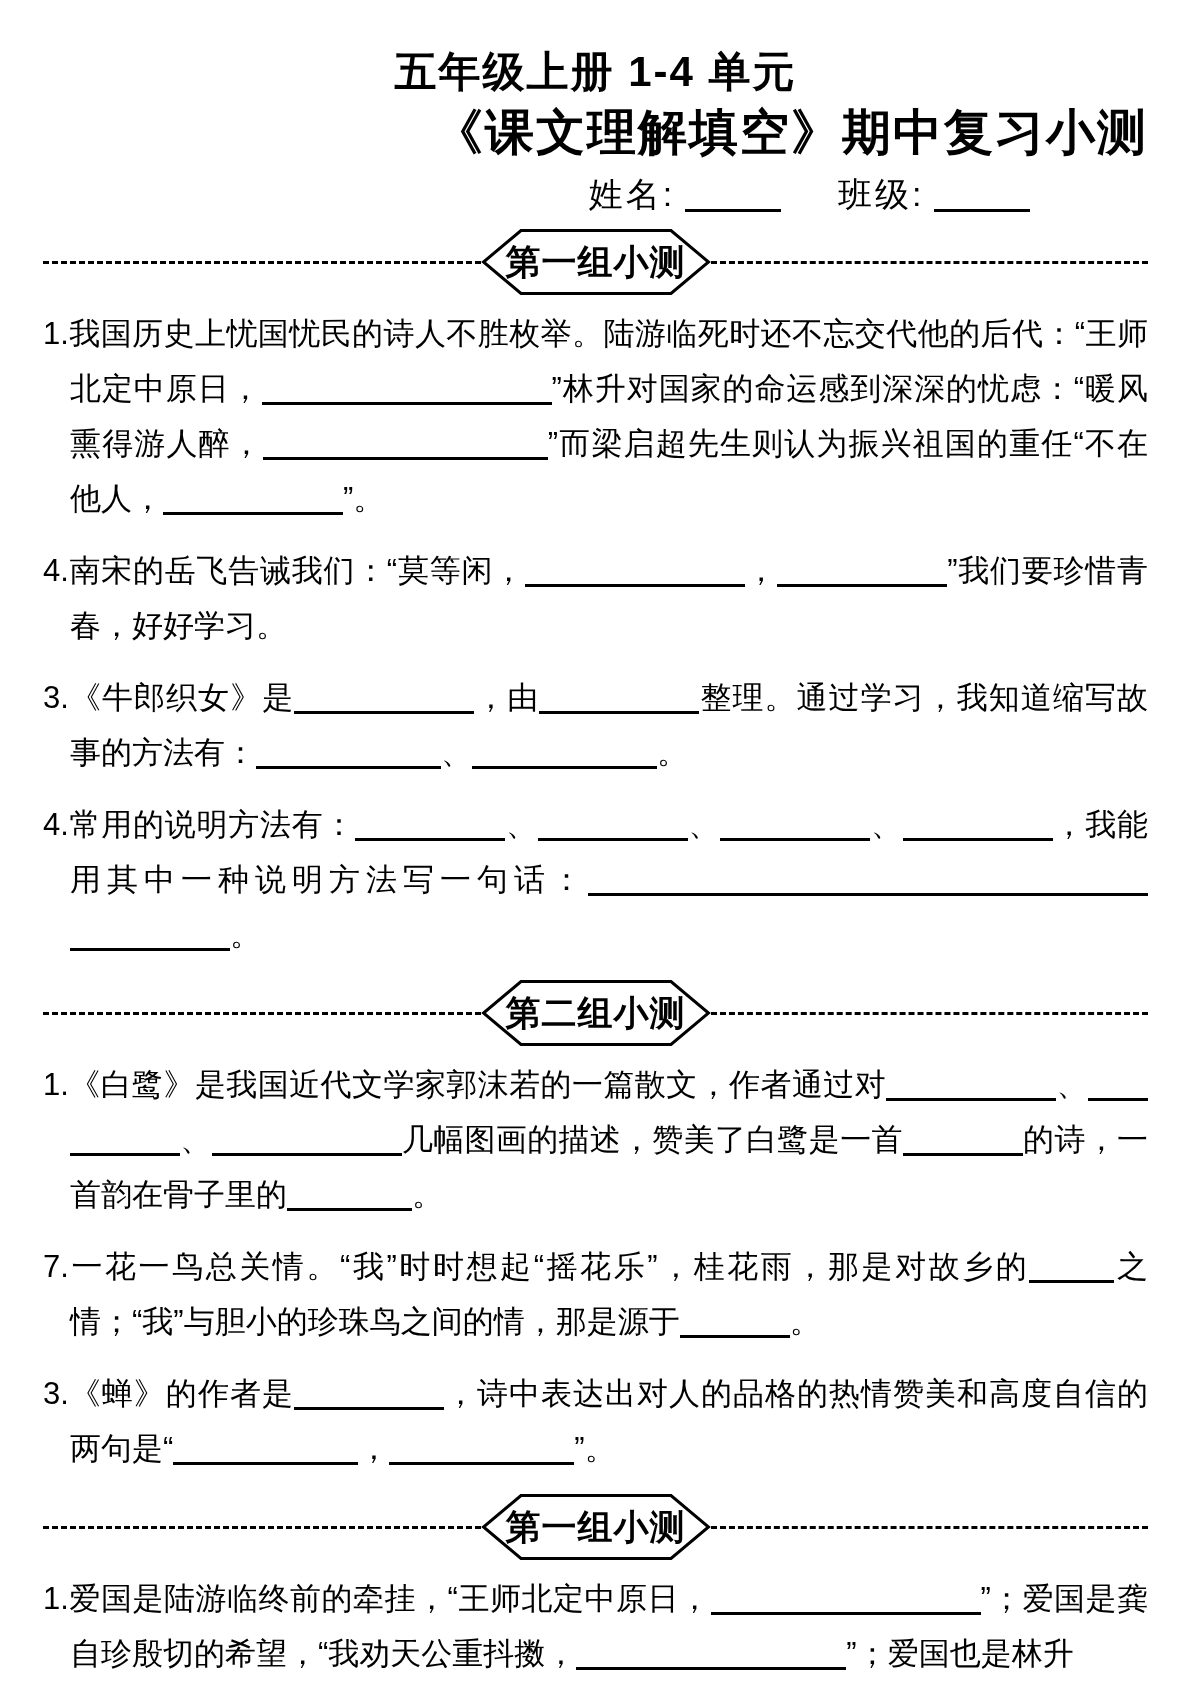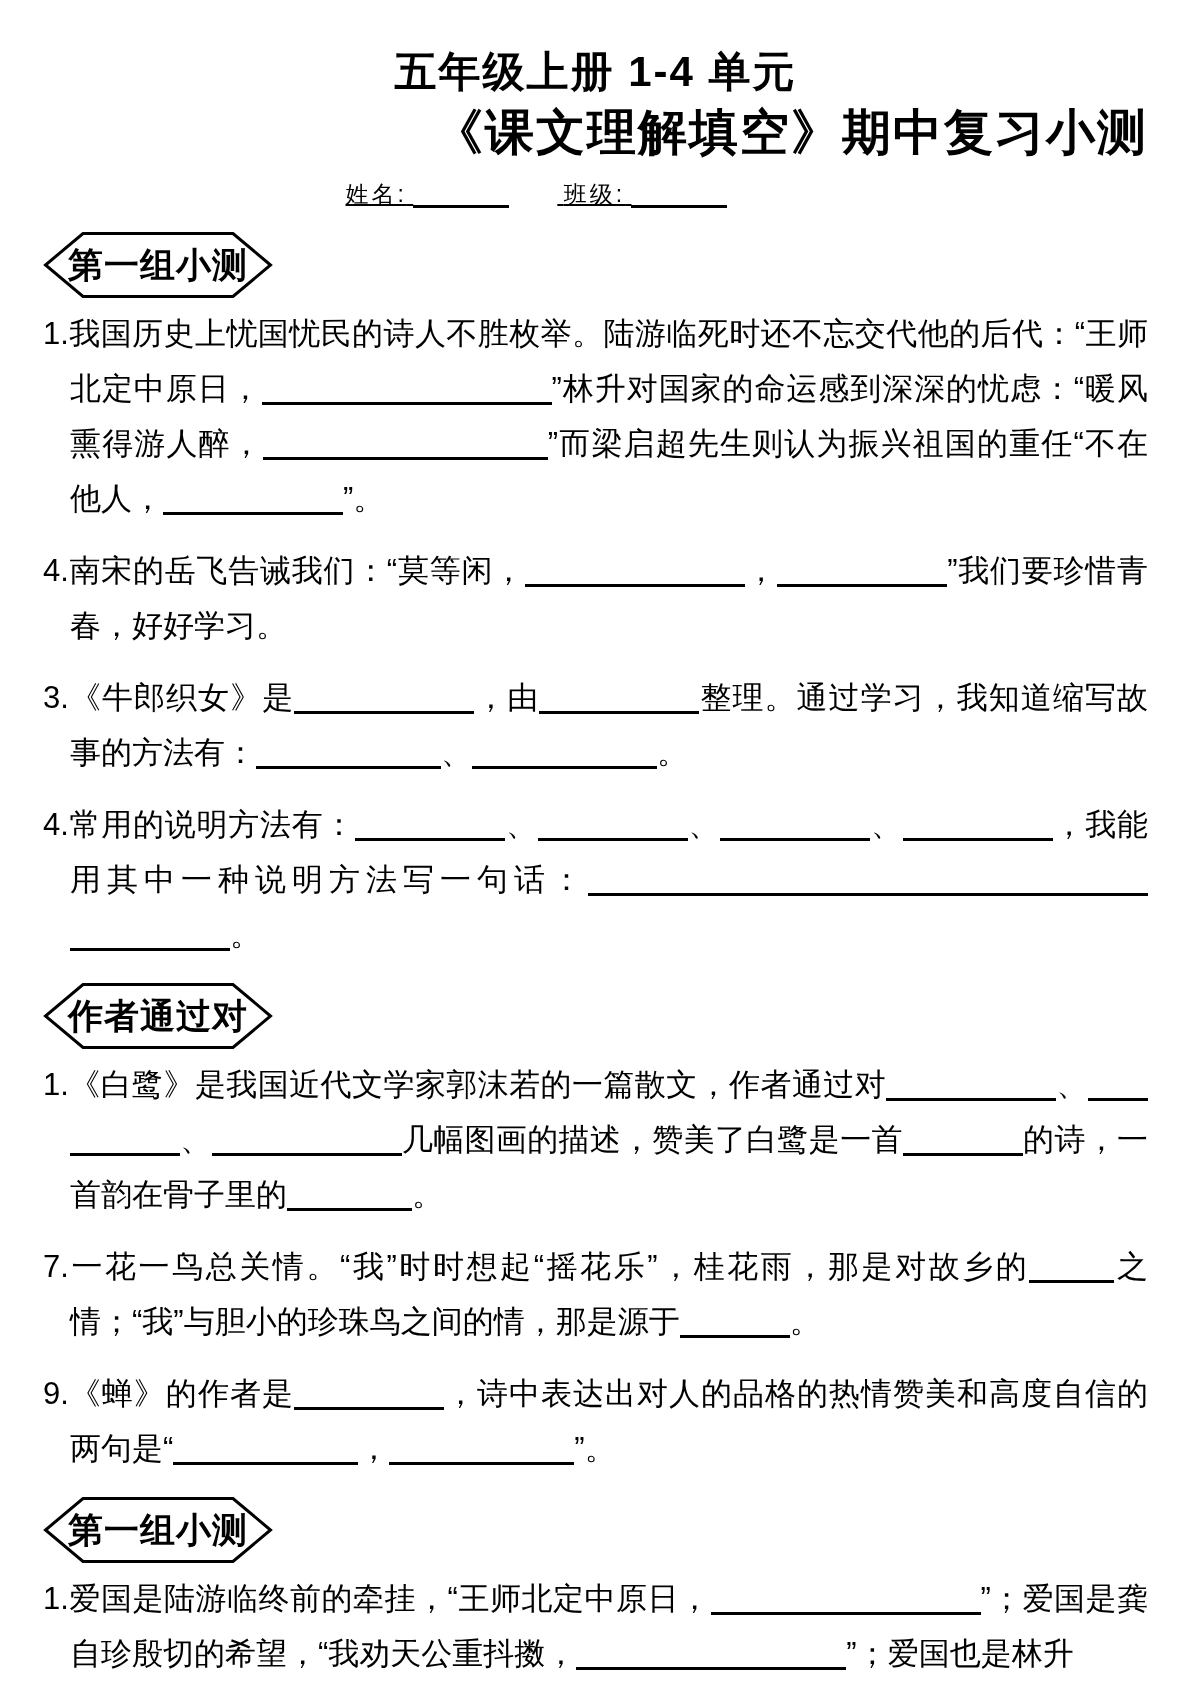"姓名: 班级:" .namerow { font-size: 23px -> 34px; text-align: center -> right; text-decoration: underline -> none }
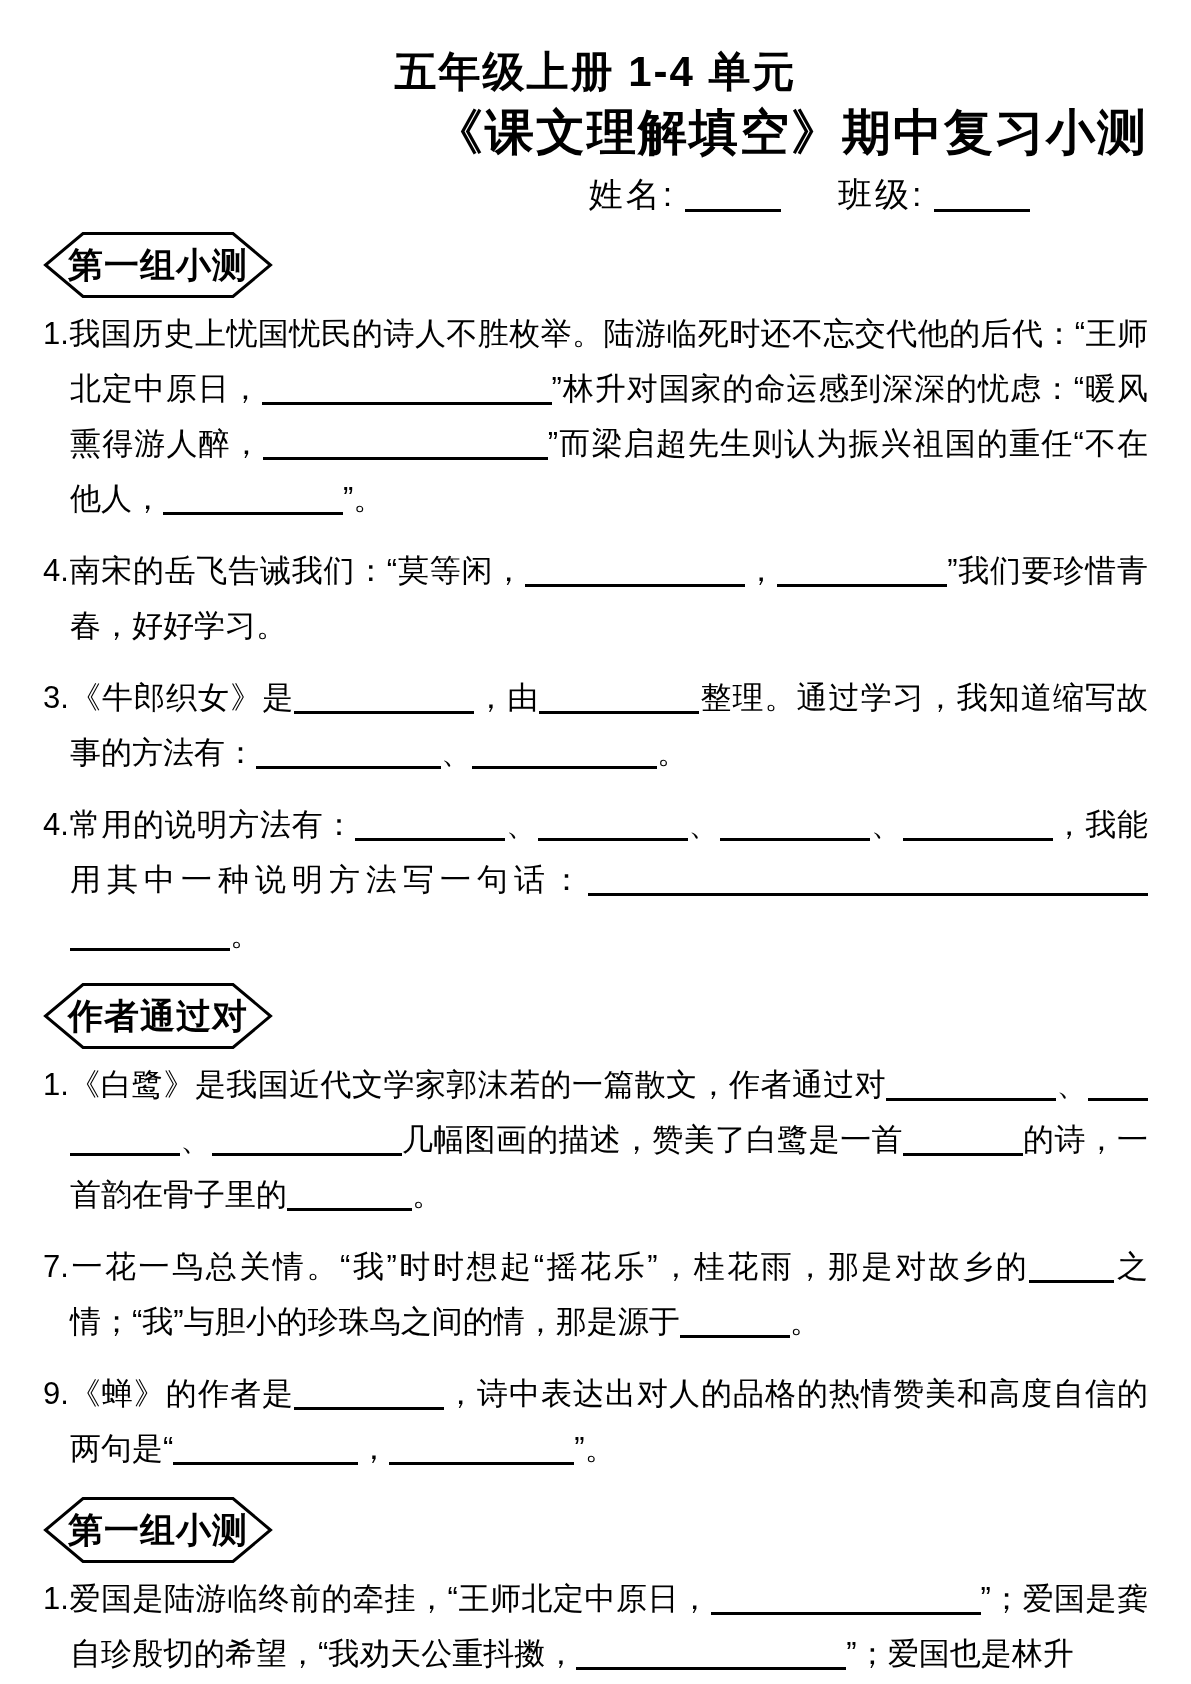"第一组小测" .divider { align-items: flex-start -> center; flex-direction: column -> none }
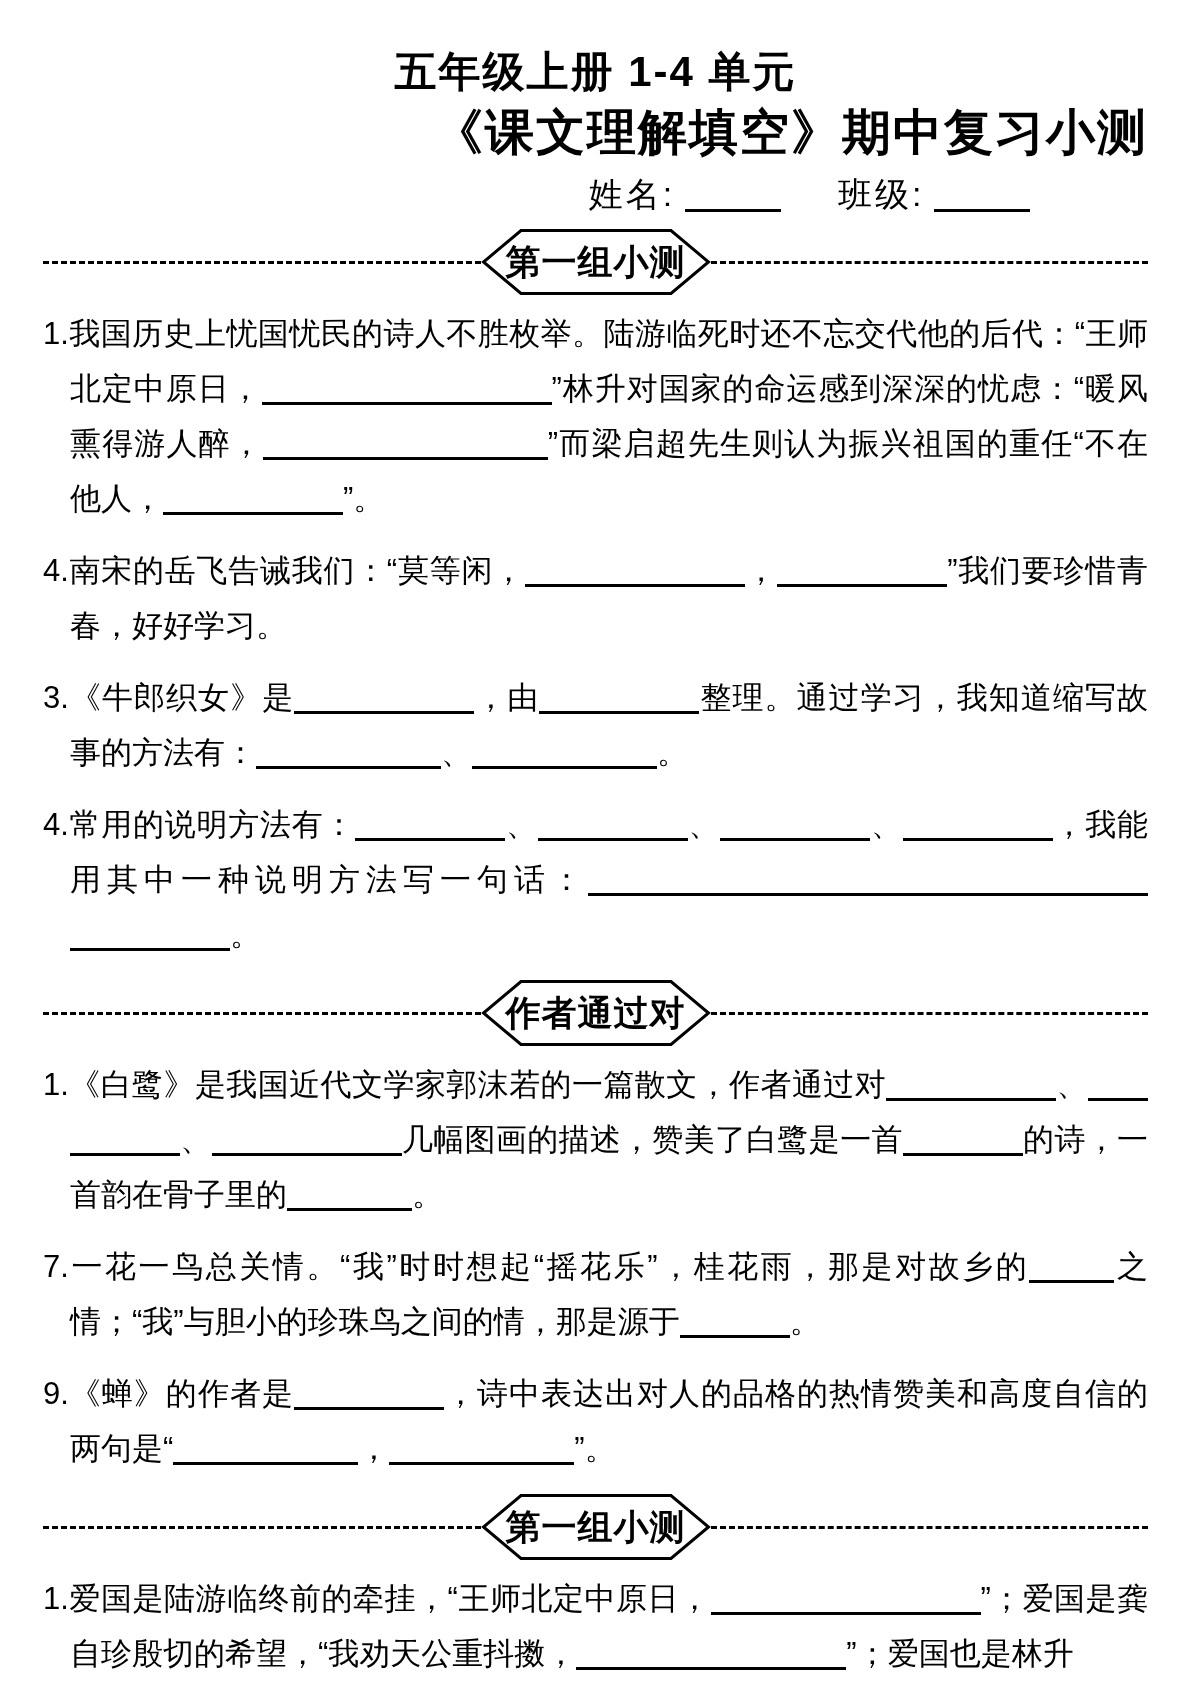"作者通过对" span.hexlabel { text: 作者通过对 -> 第二组小测 }
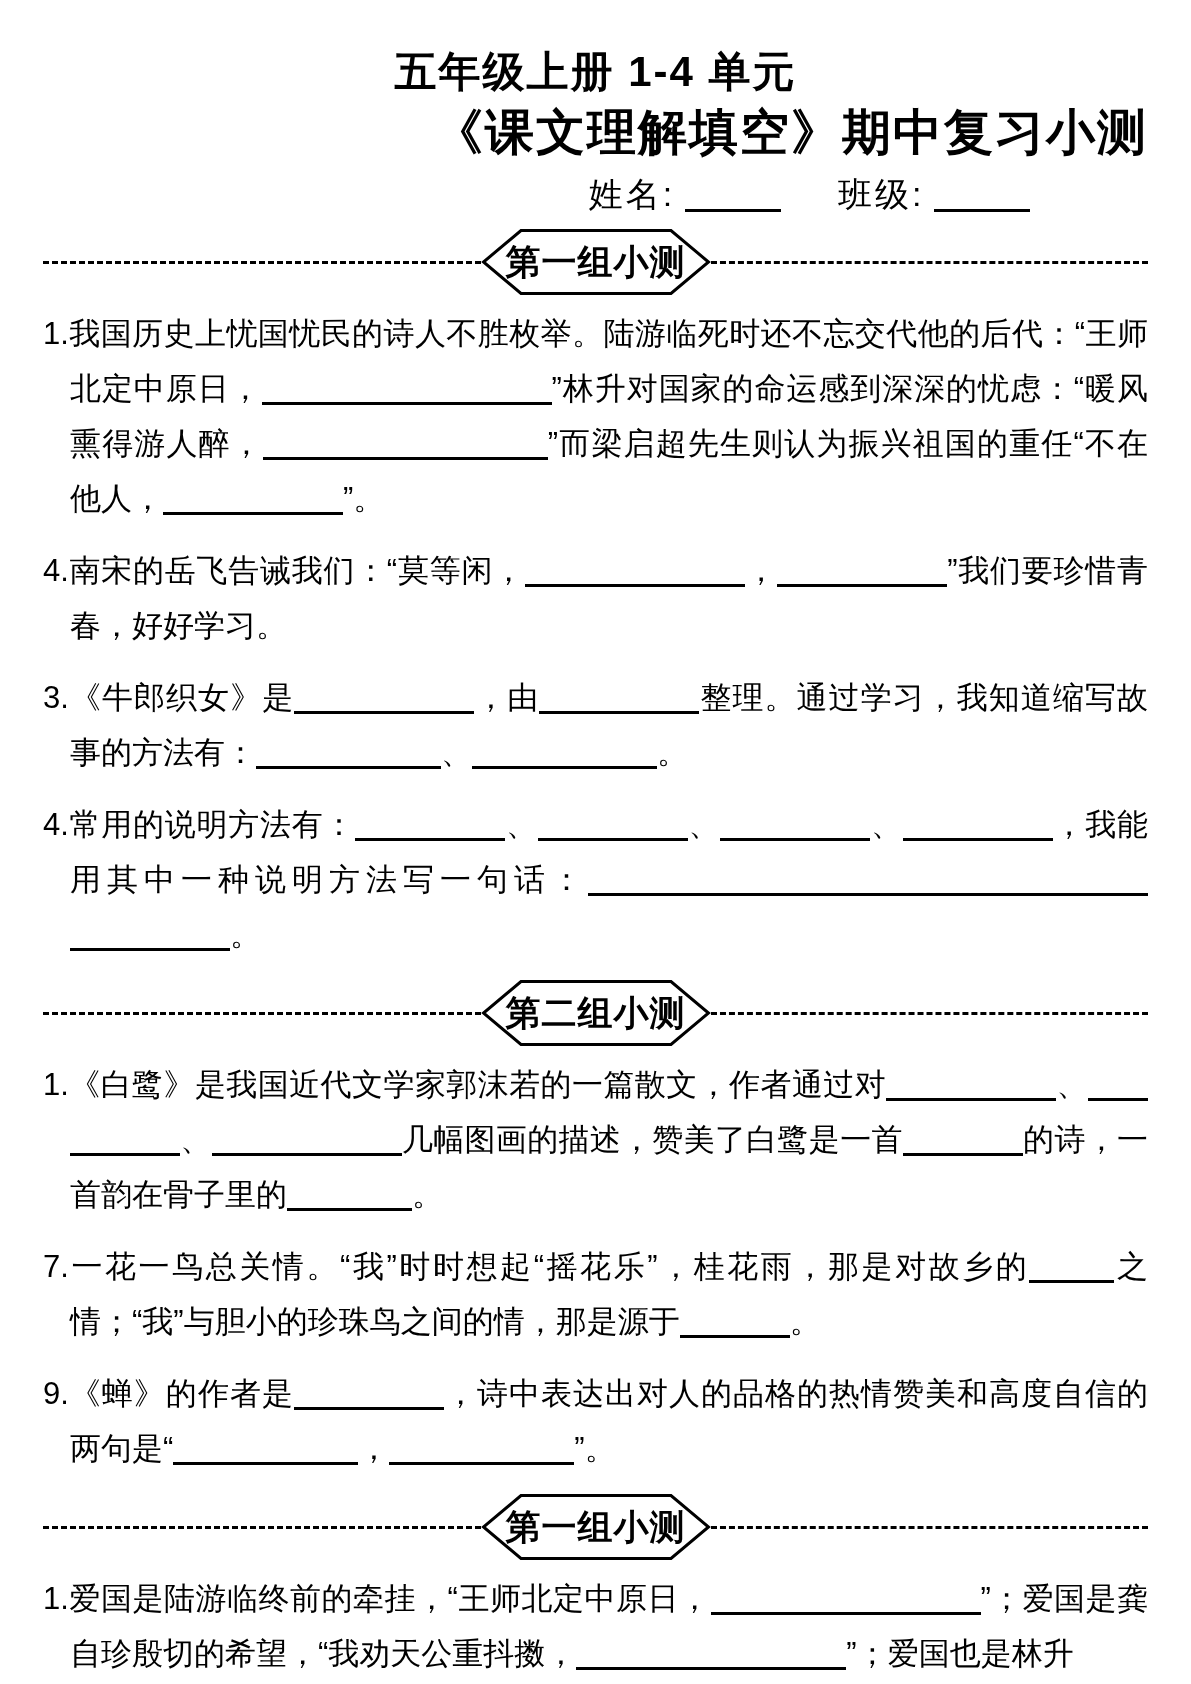"9.《蝉》的作者是" span { text: 9 -> 3 }
